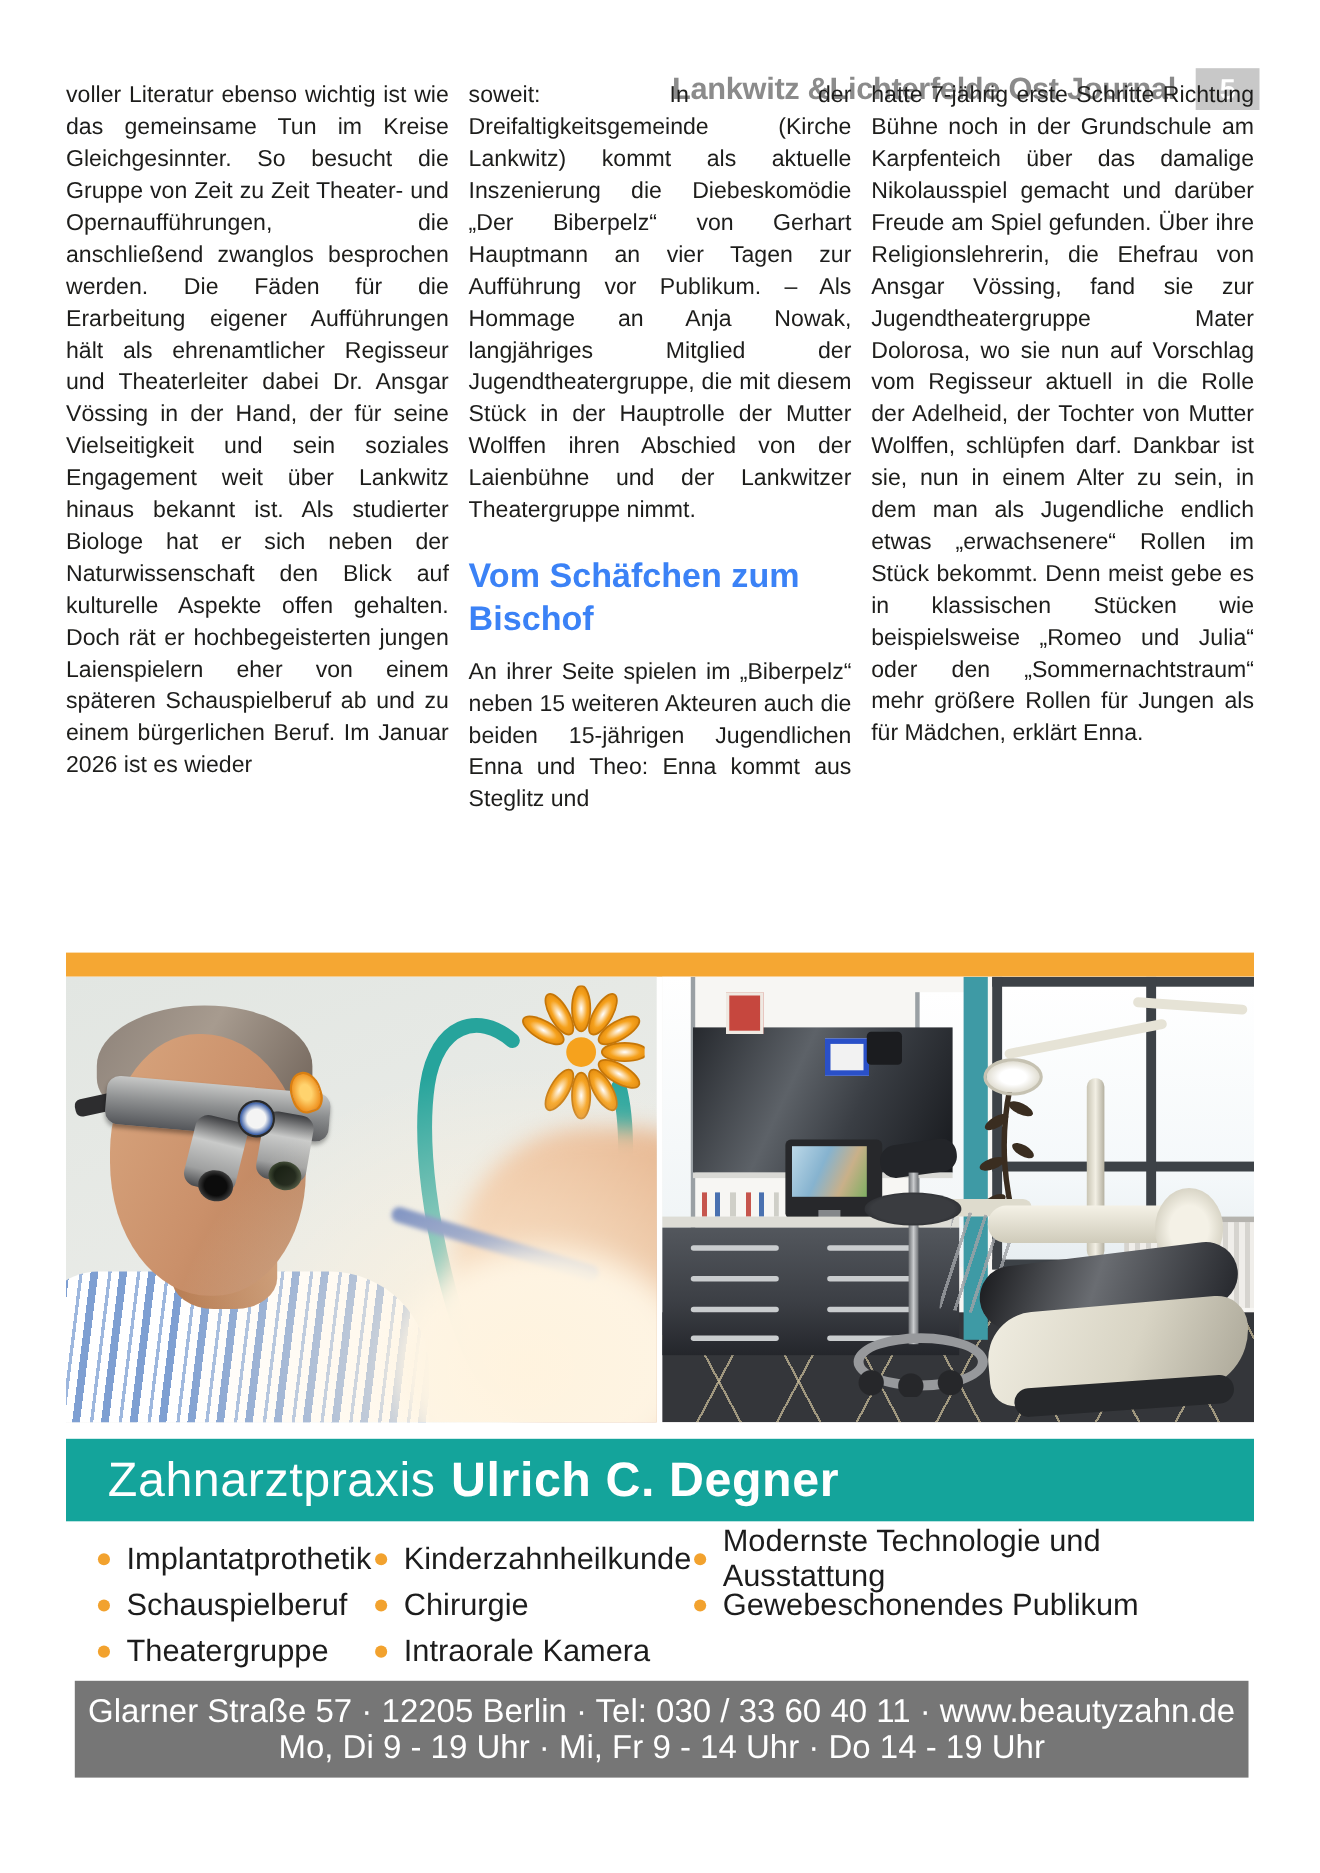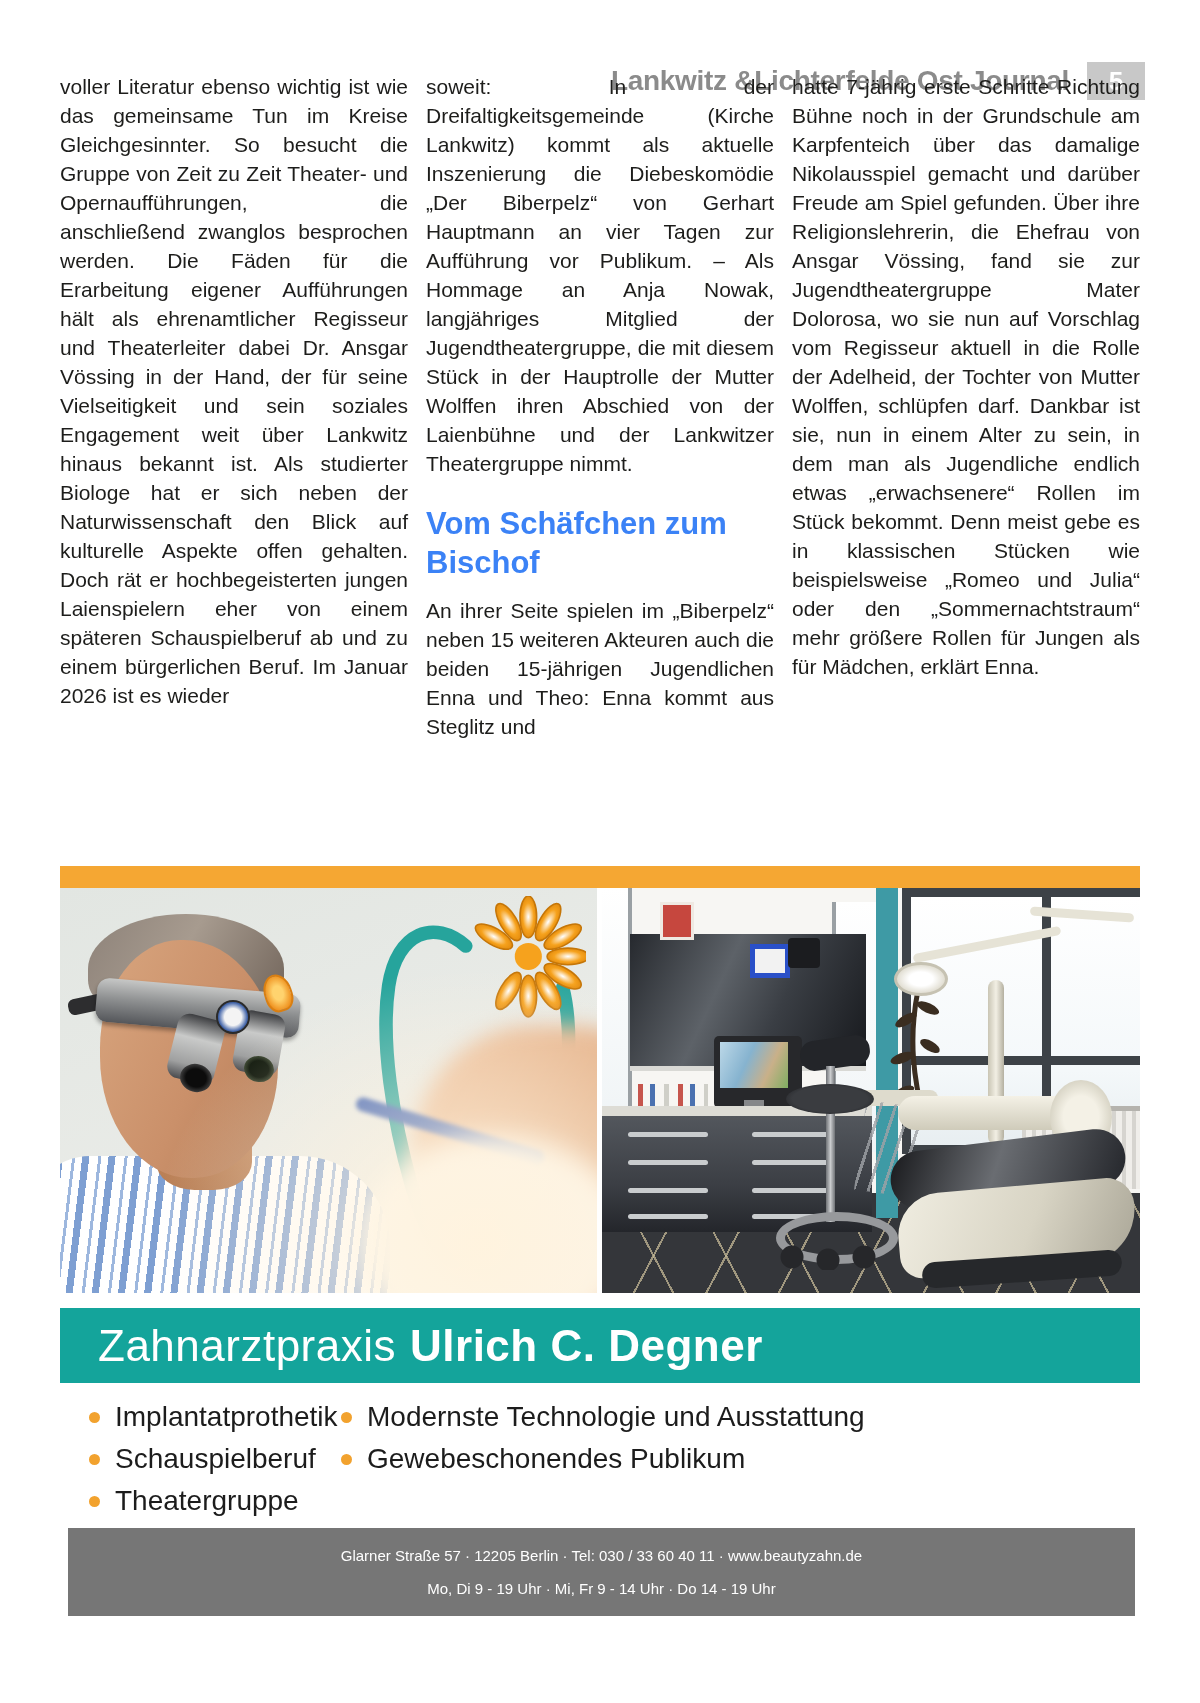"Kinderzahnheilkunde" div.svc-col2 { html: none -> <div> <div> <span></span> <span>Kinderzahnheilkunde</span> </div> <div> <span></span> <span>Chirurgie</span> </div> <div> <span></span> <span>Intraorale Kamera</span> </div> </div> }
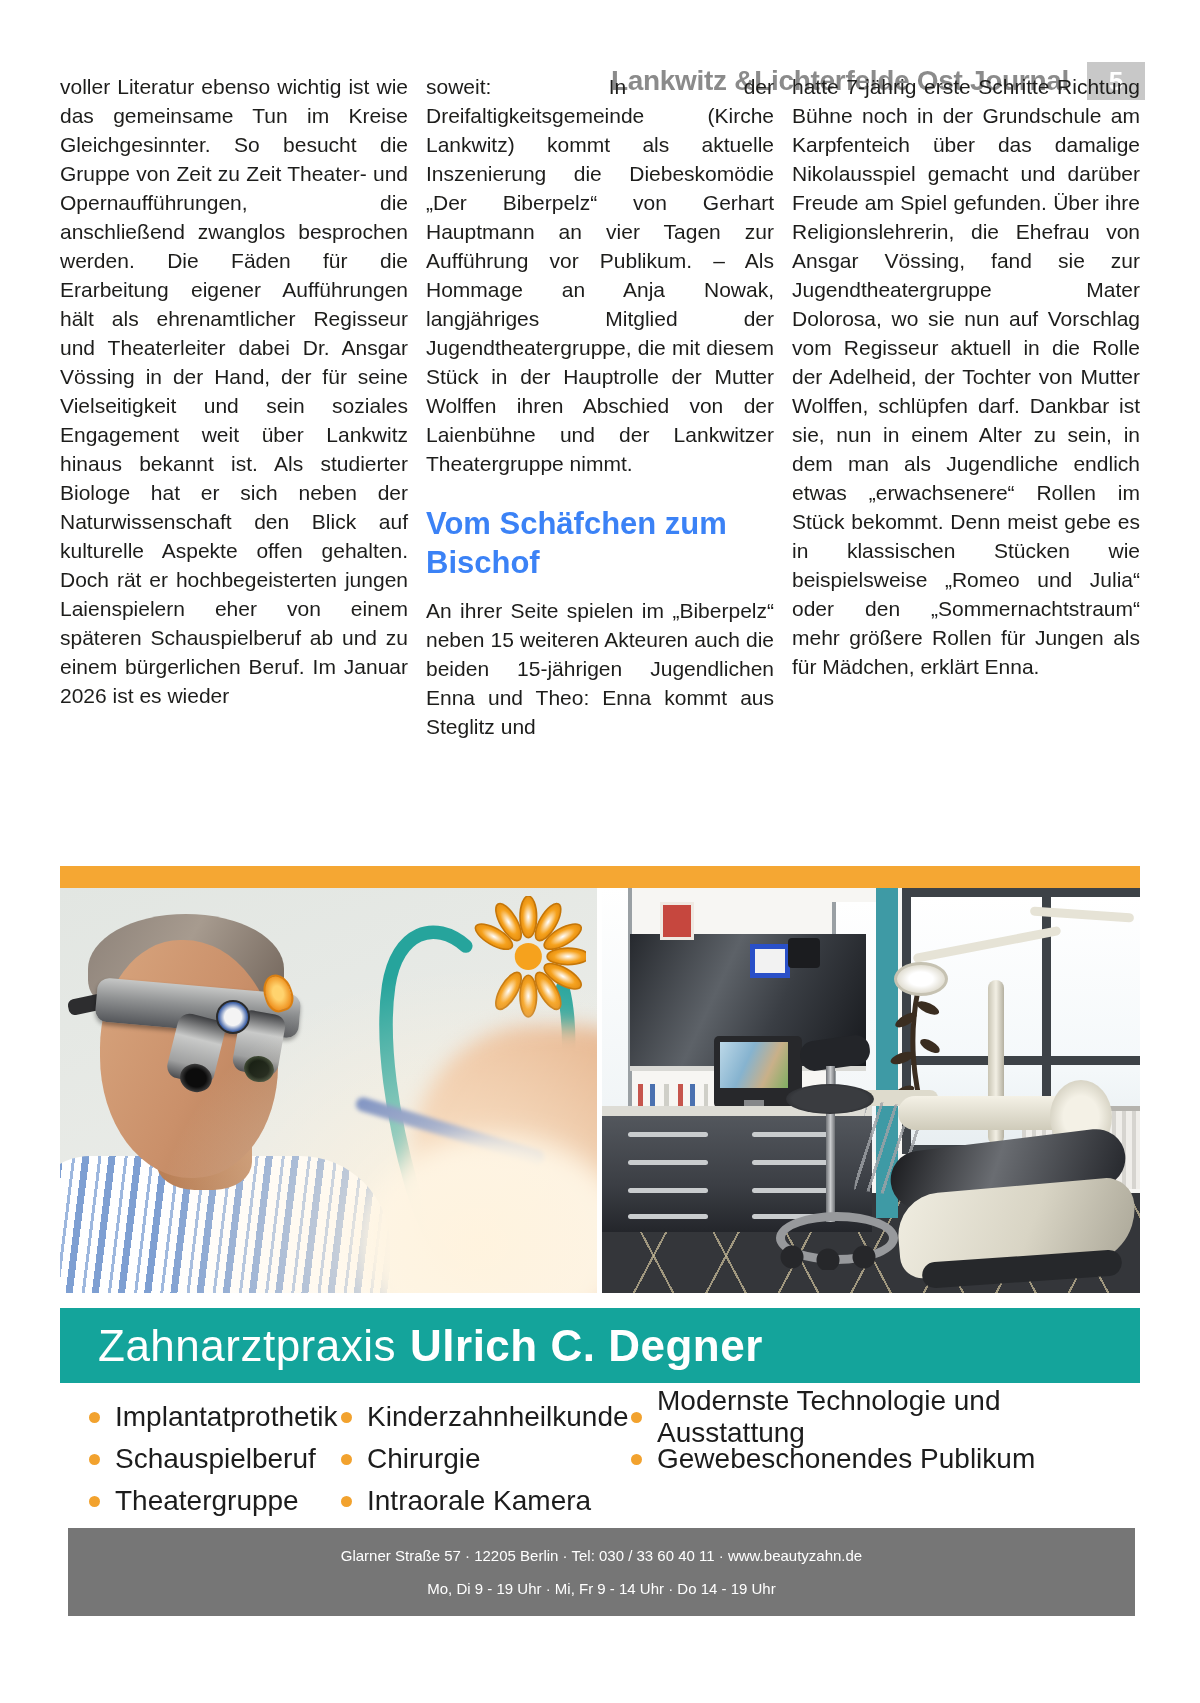"Glarner Straße 57 · 12205" .ad-footer { font-size: 15px -> 30px }
